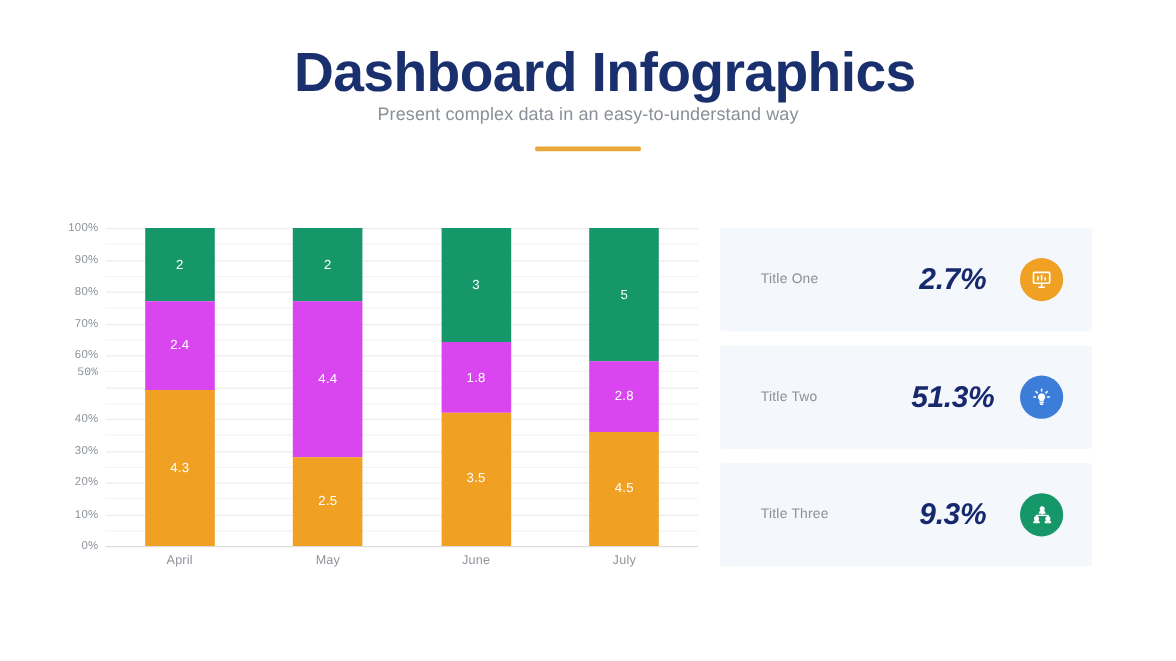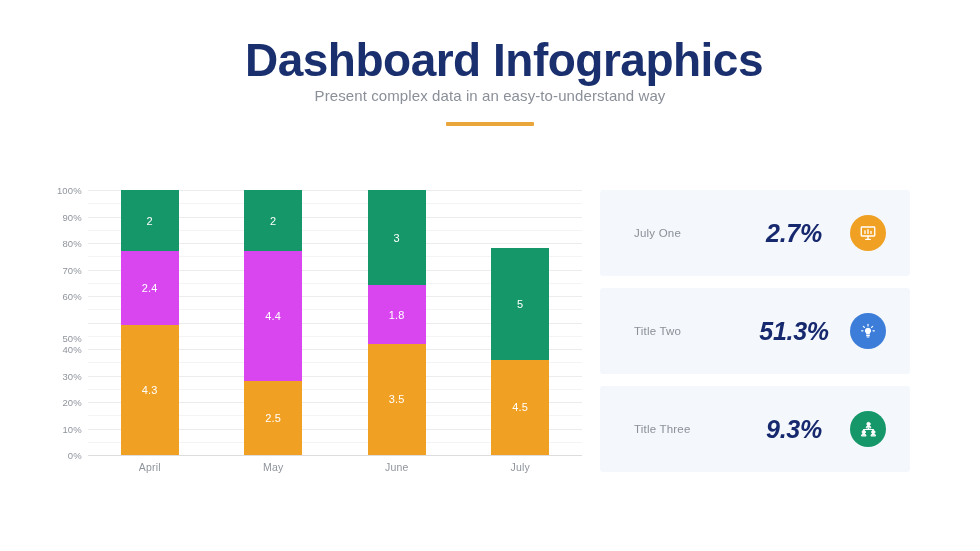"July One" div.card-title { text: July -> Title }
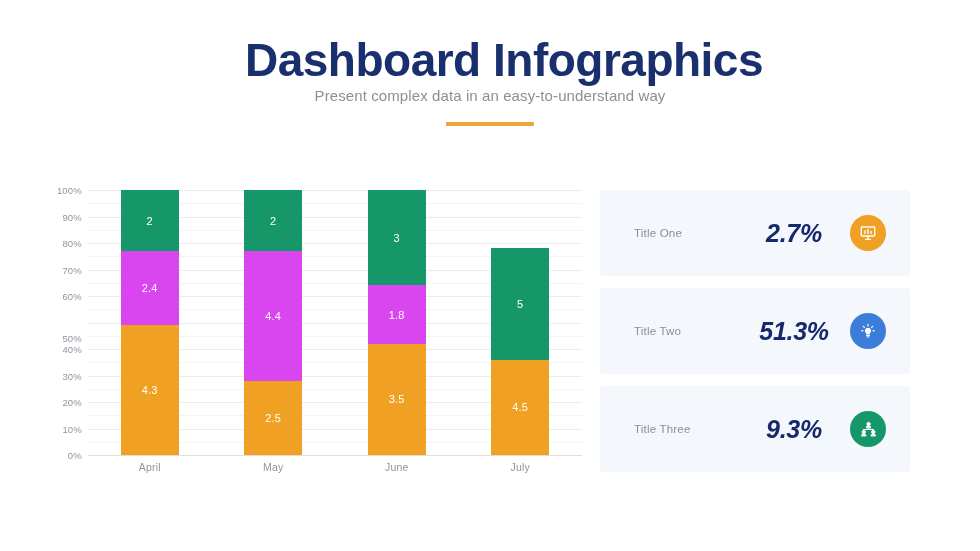"50%" div.y-tick { font-family: none -> Liberation Mono, monospace; top: 148px -> 120px }
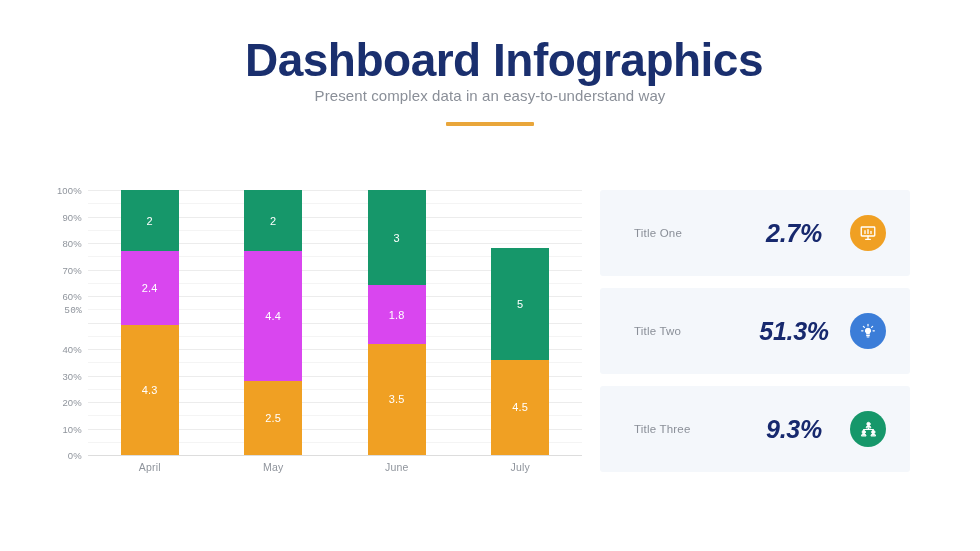"2.8" div.seg { html: none -> <div>2.8</div> }
